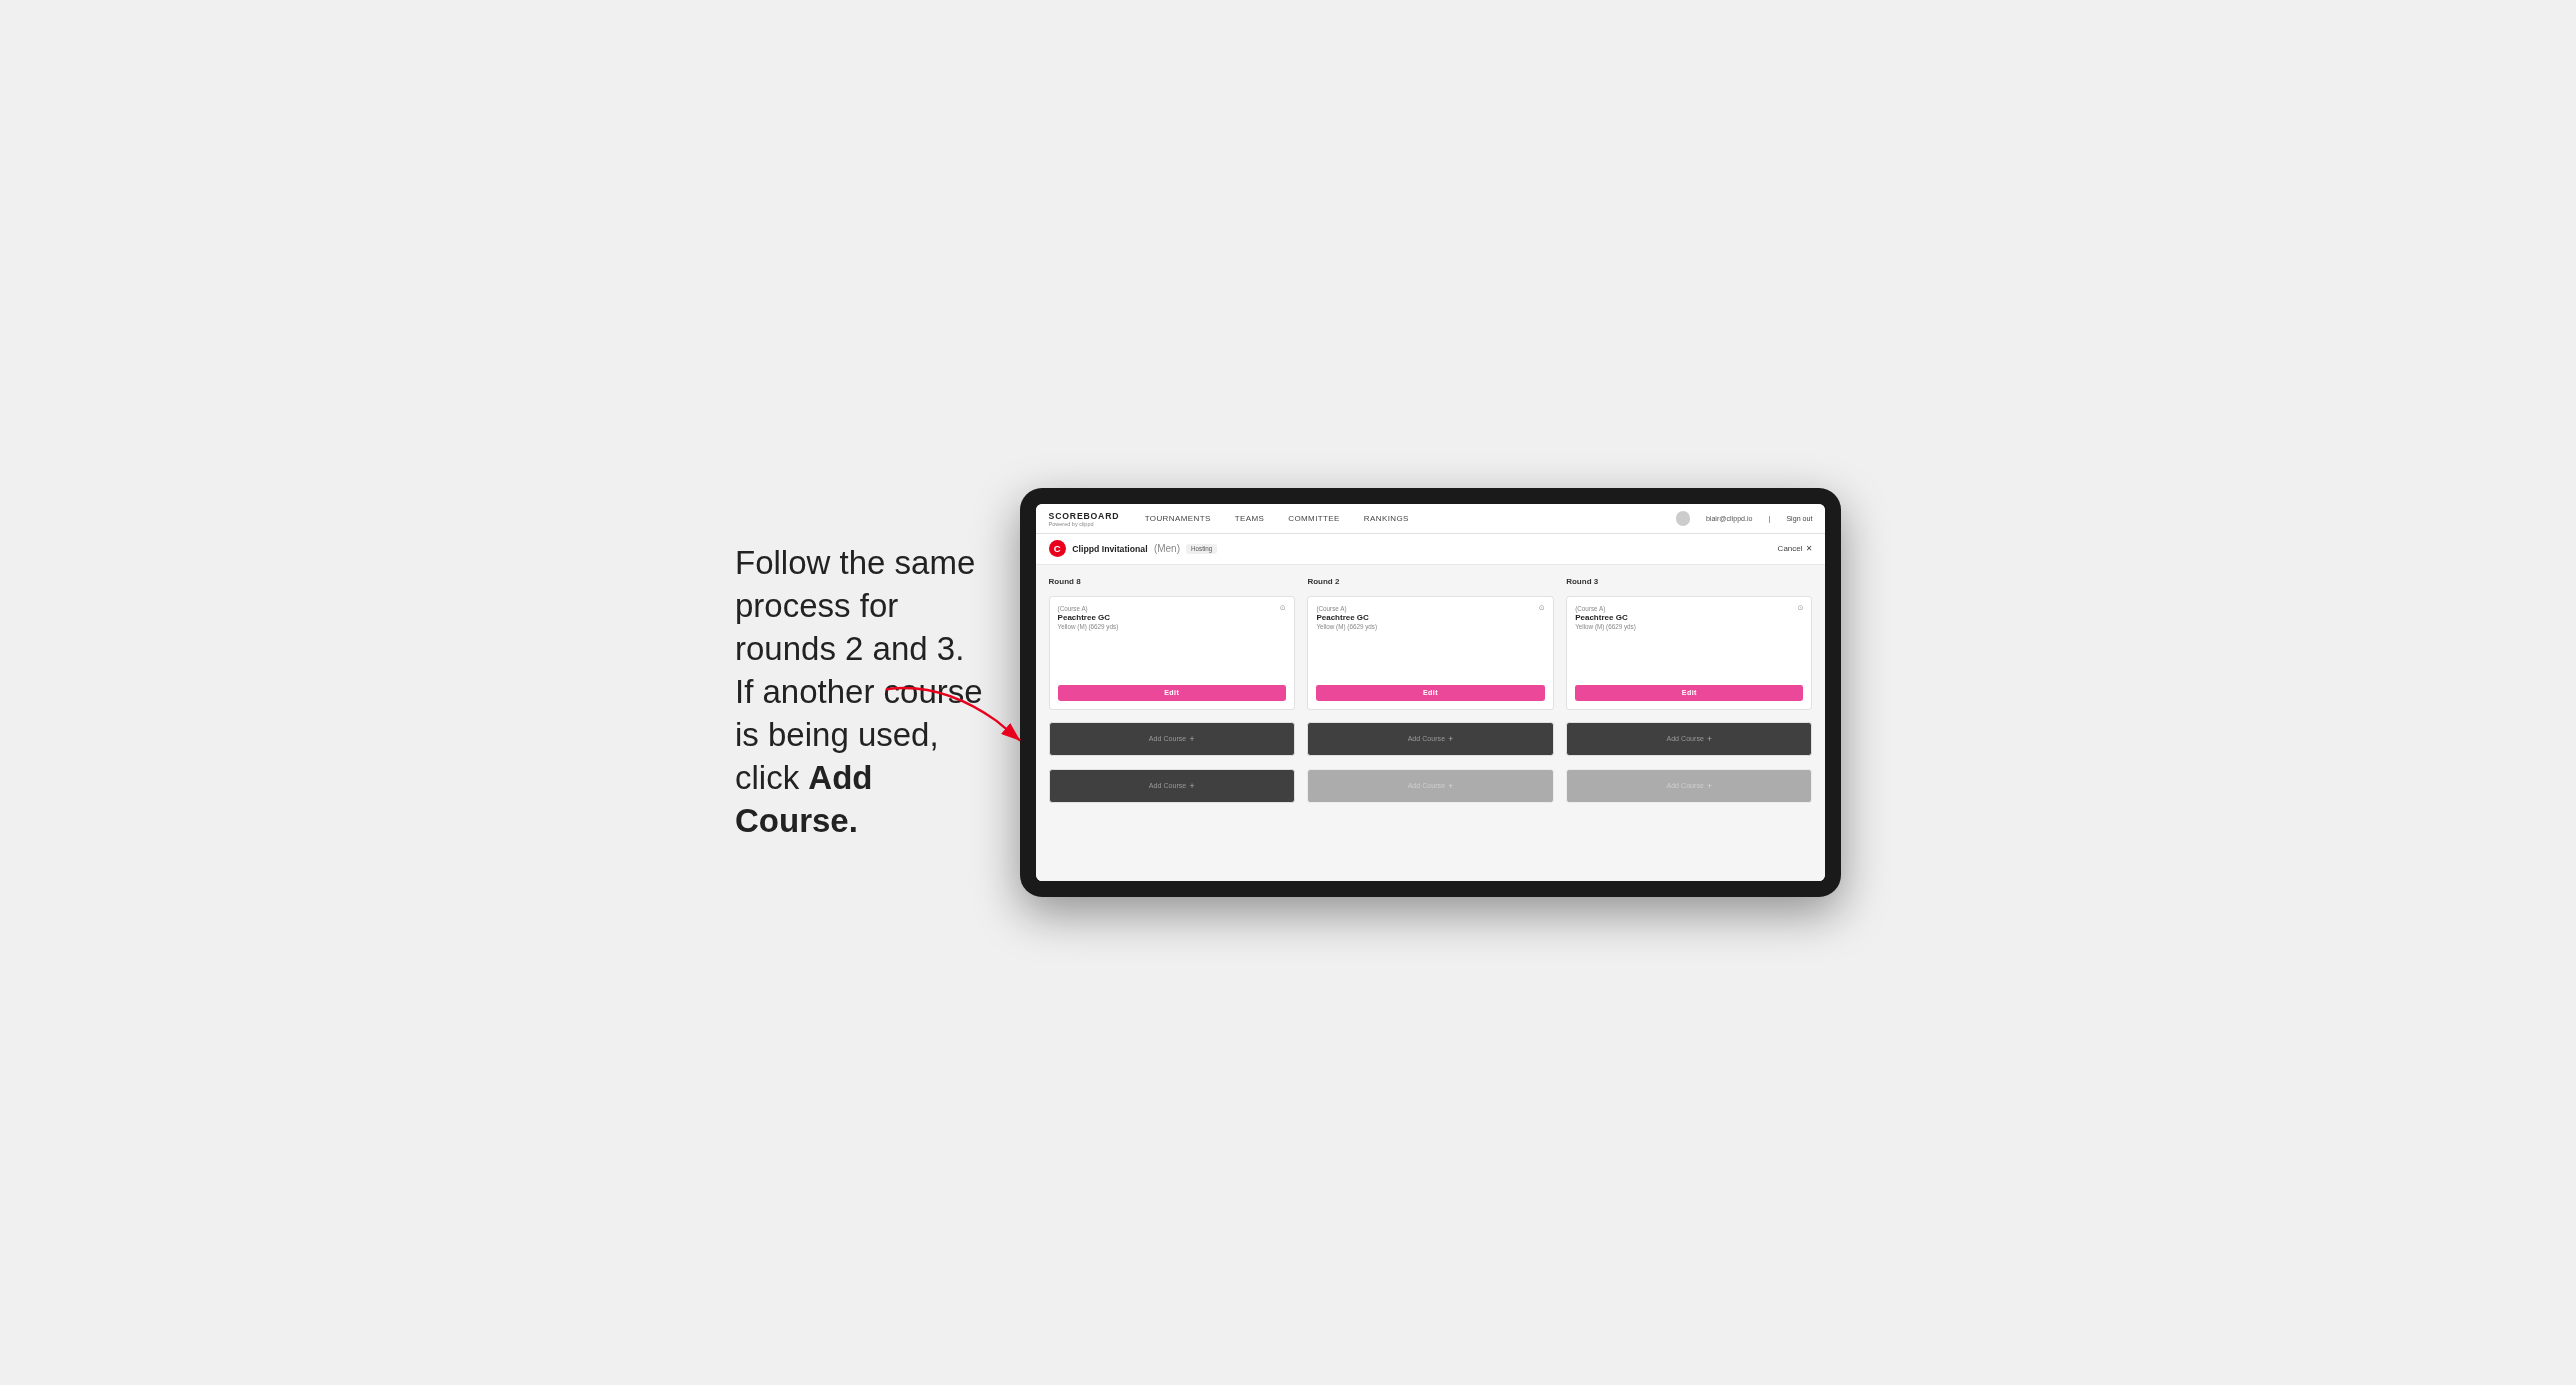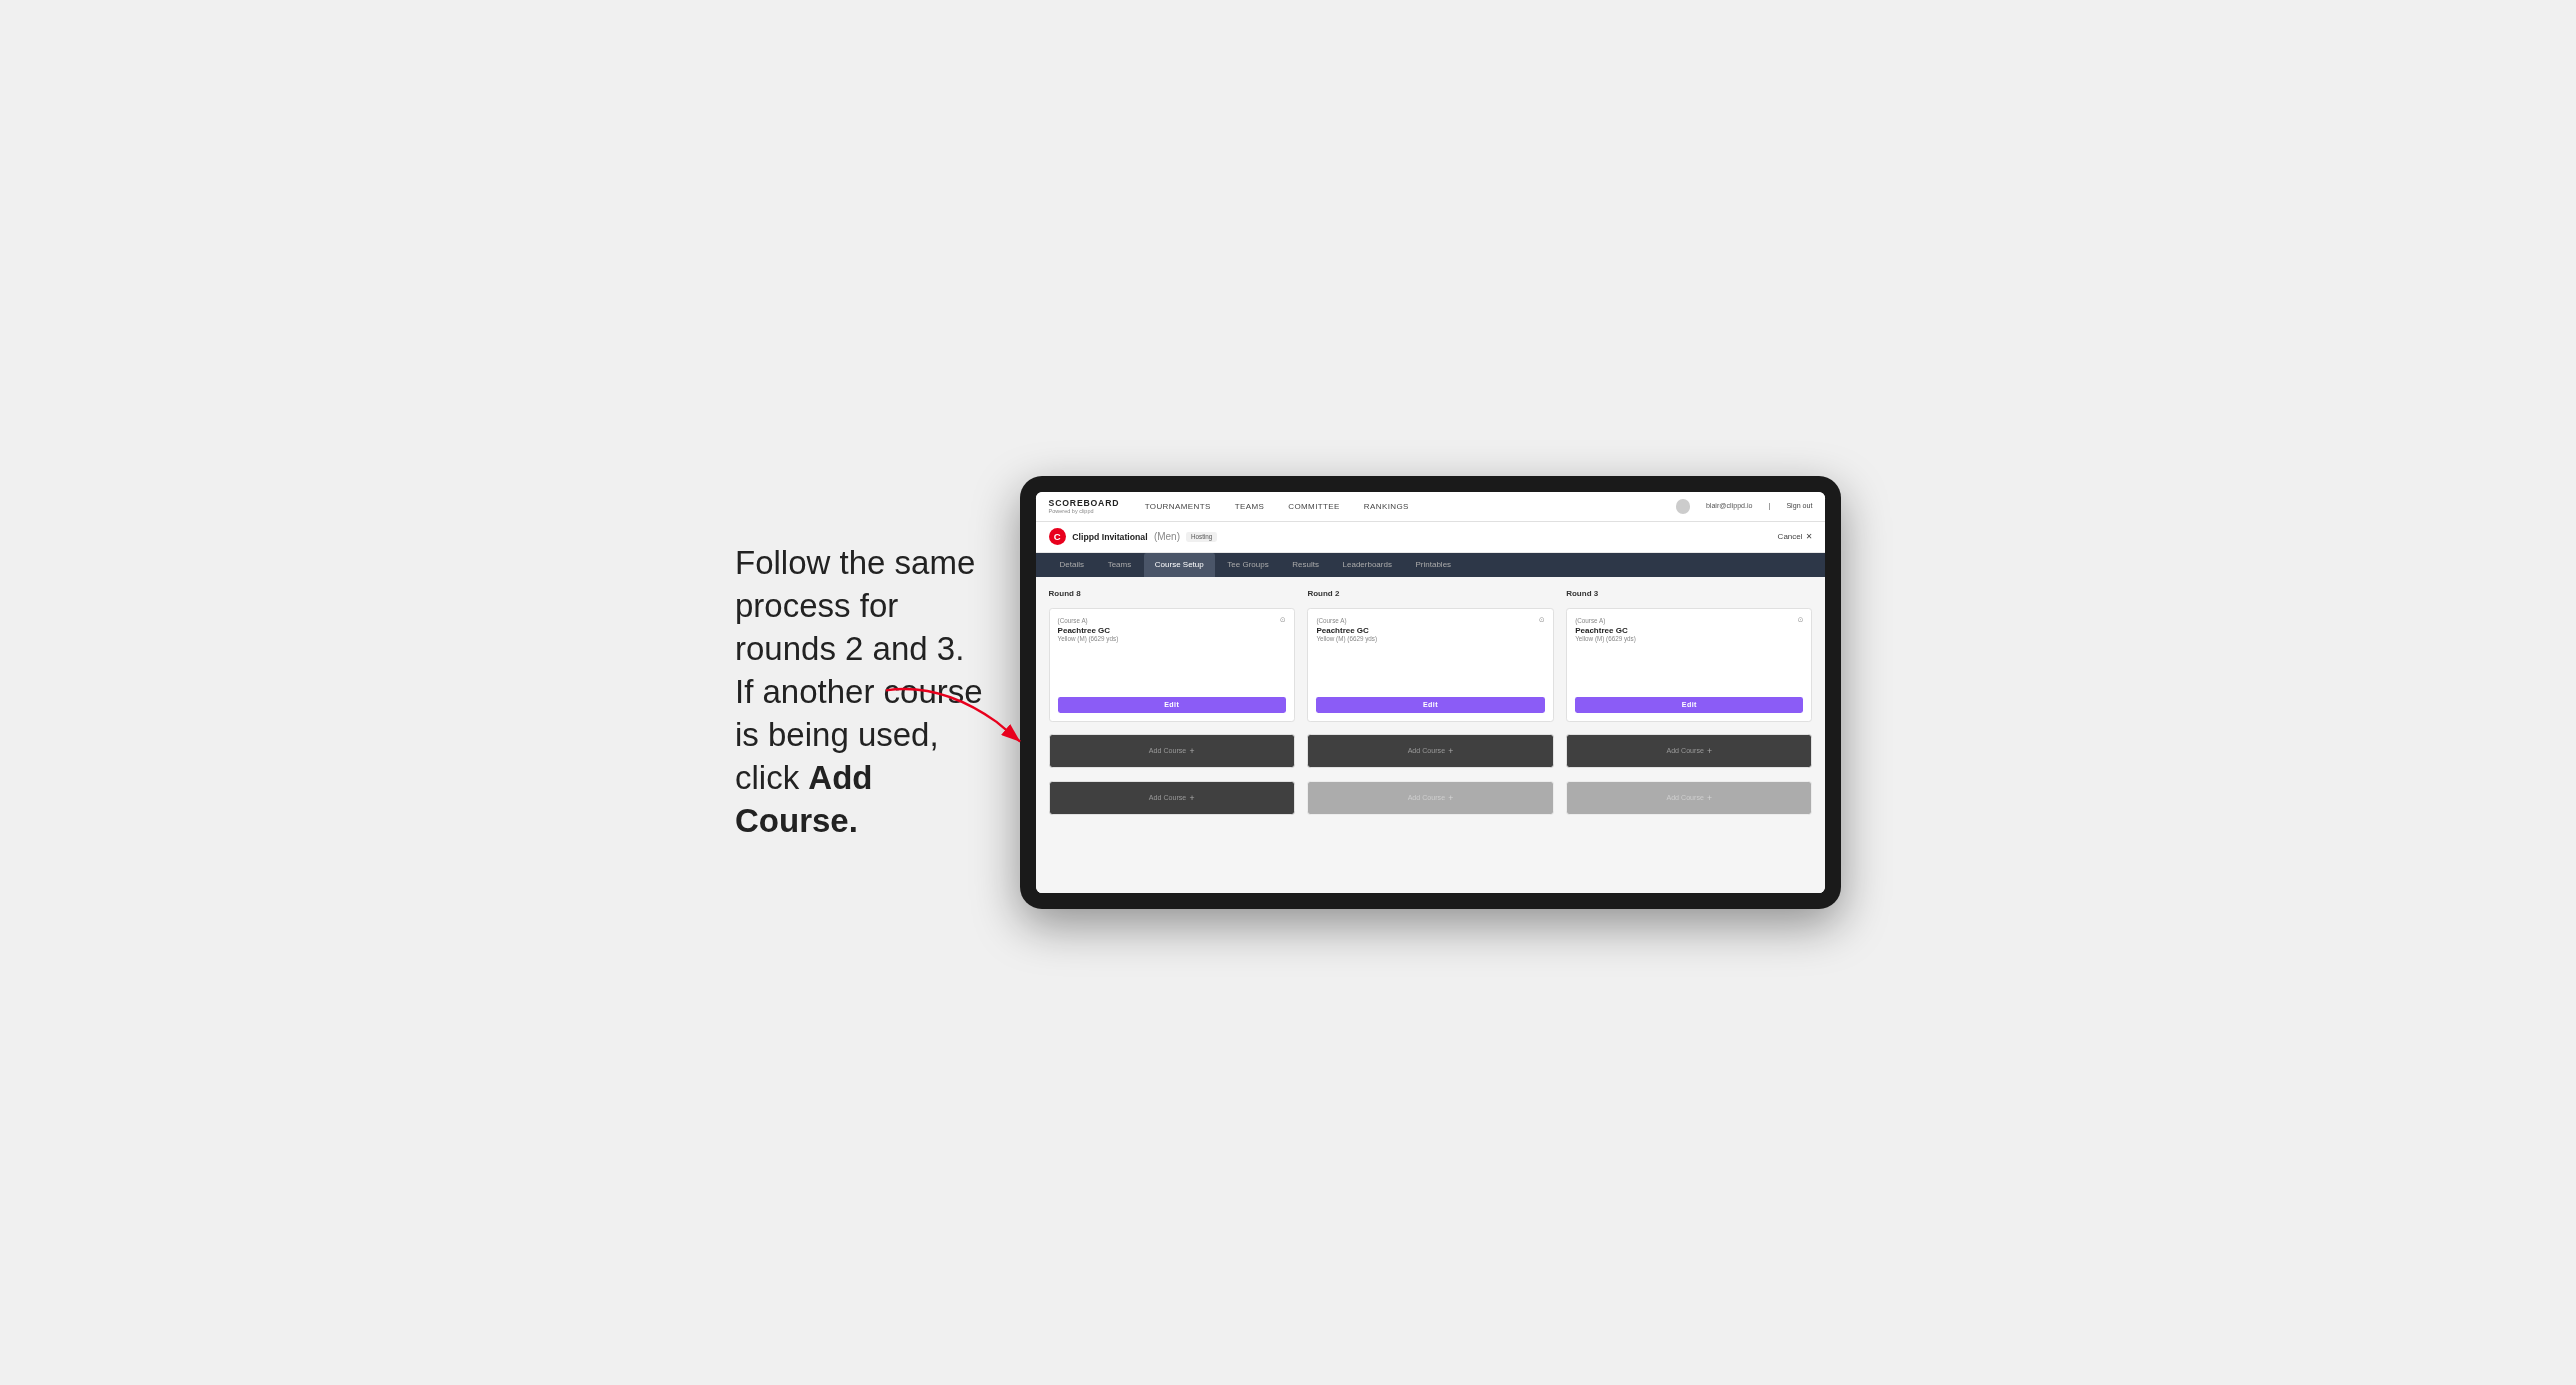"Details" div.tab-bar { html: <div> <div>Details</div> <div>Teams</div> <div>Course Setup</div> <div>Tee Groups</div> <div>Results</div> <div>Leaderboards</div> <div>Printables</div> </div> -> none }
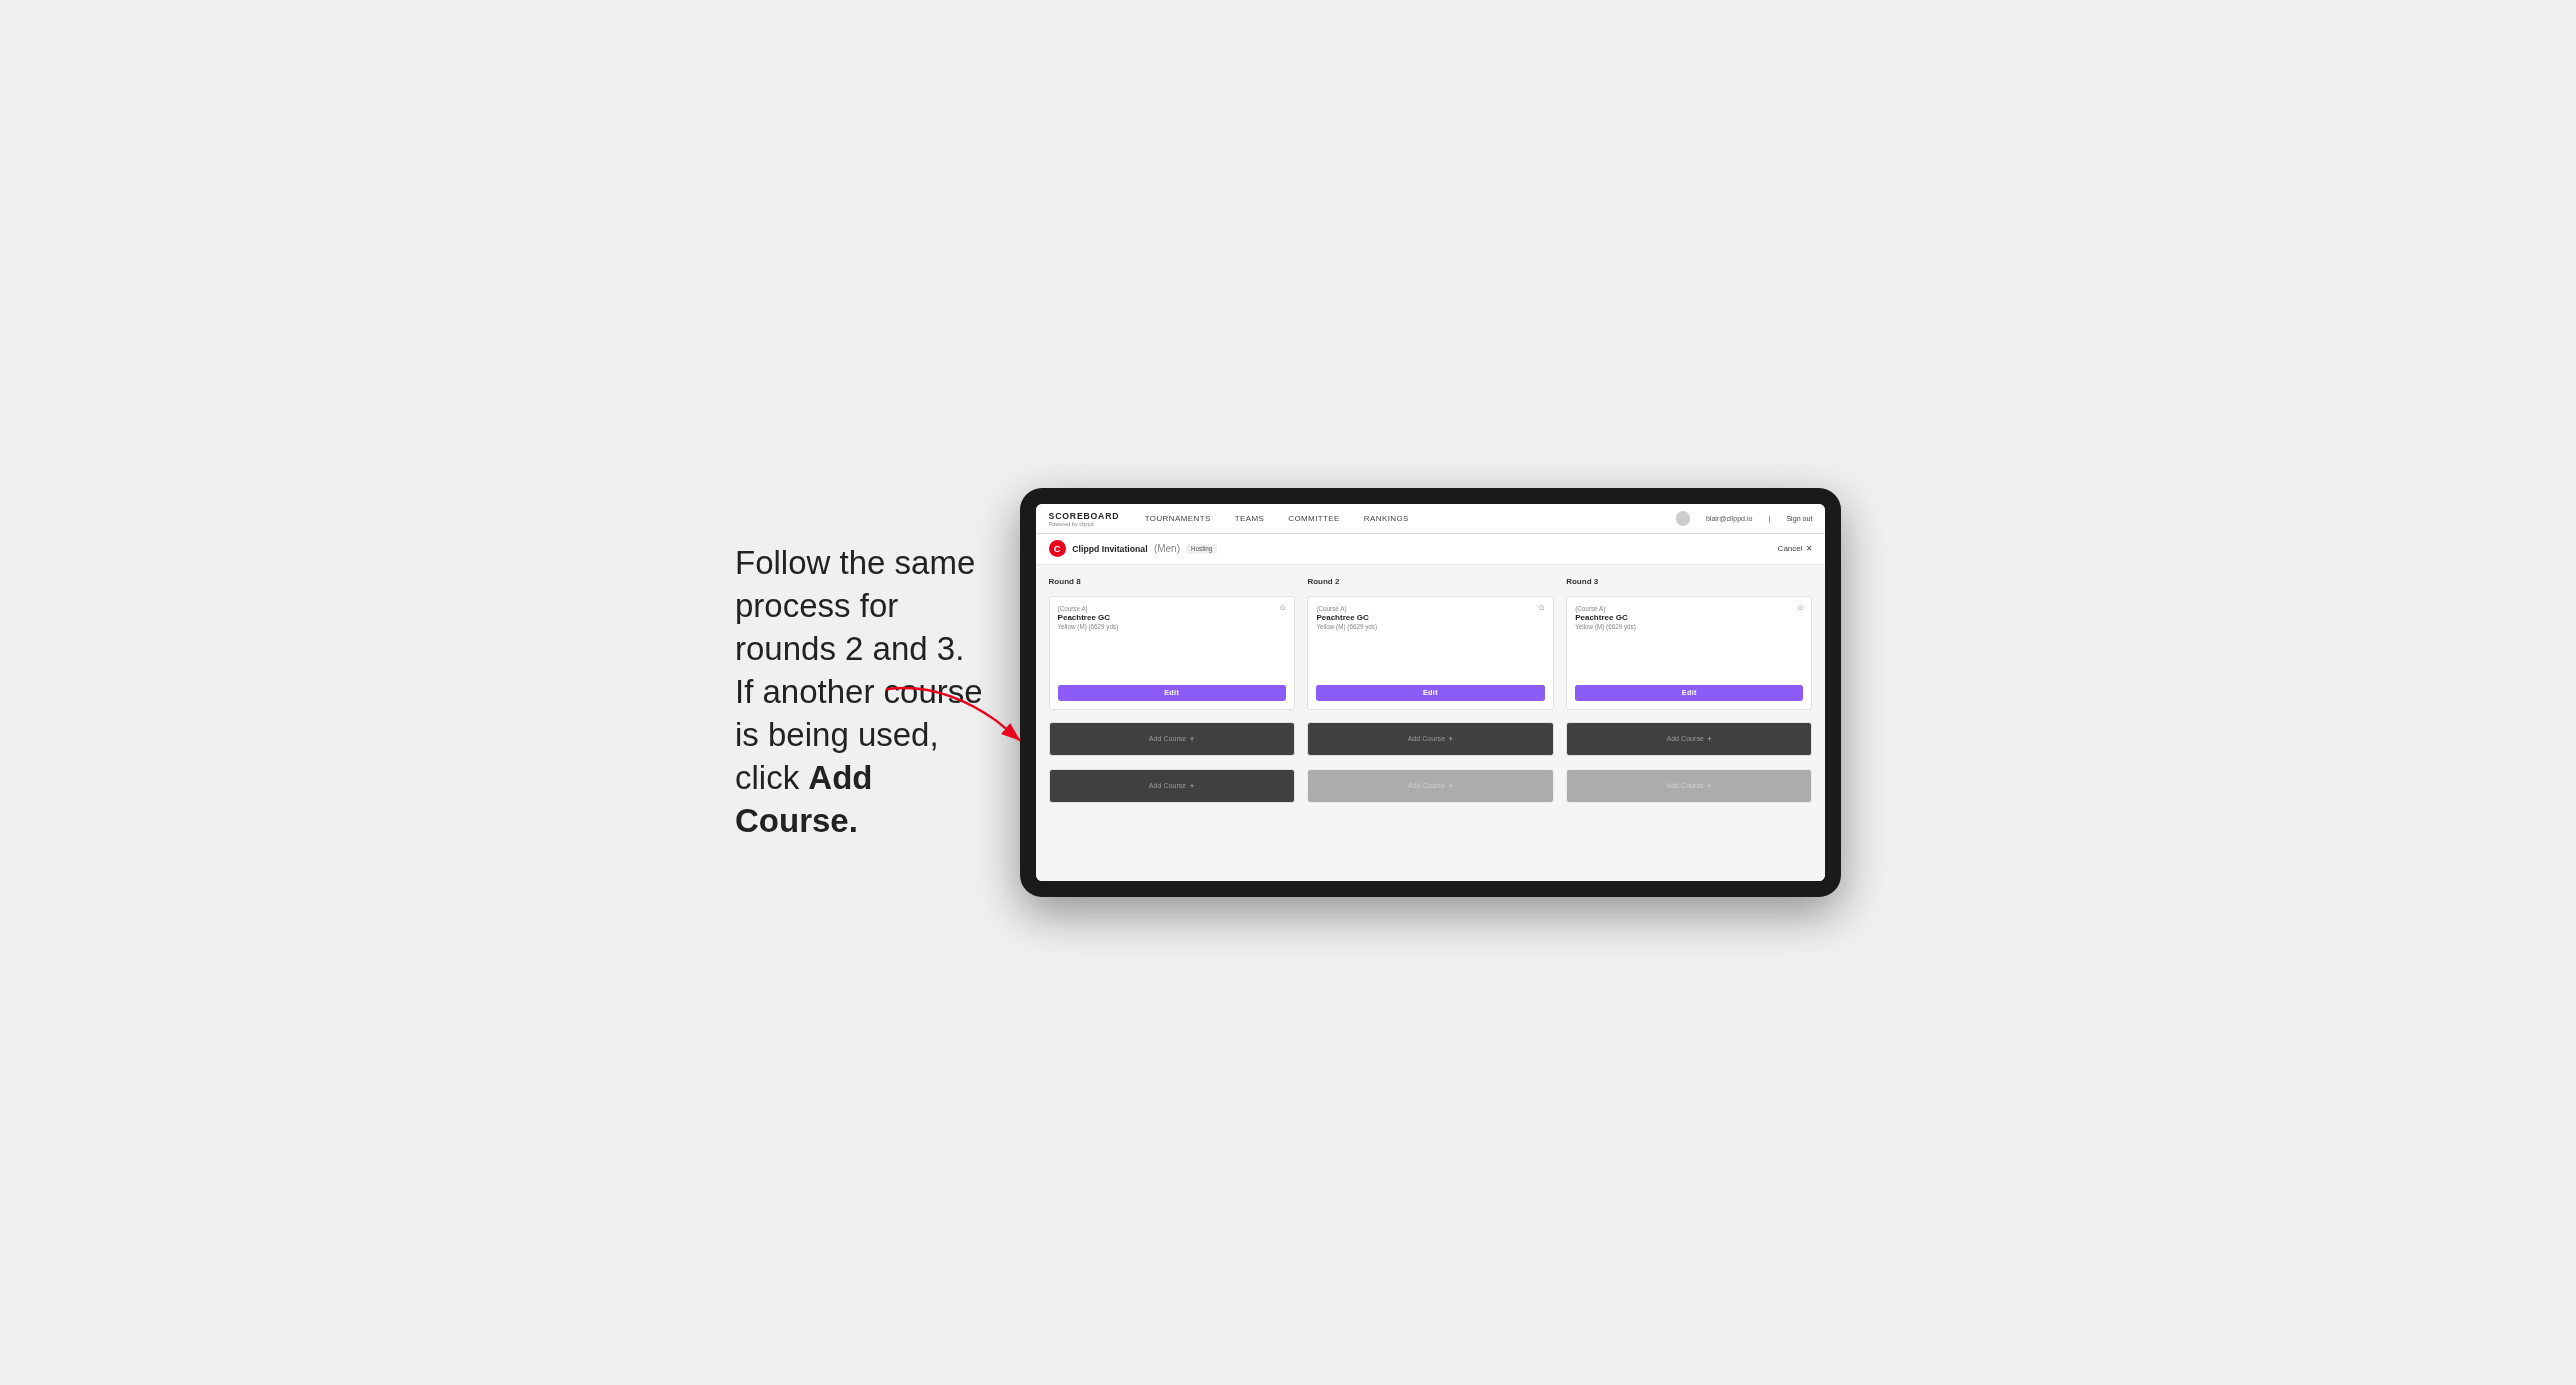"Edit" .edit-btn { background: #8b5cf6 -> #ec4899 }
